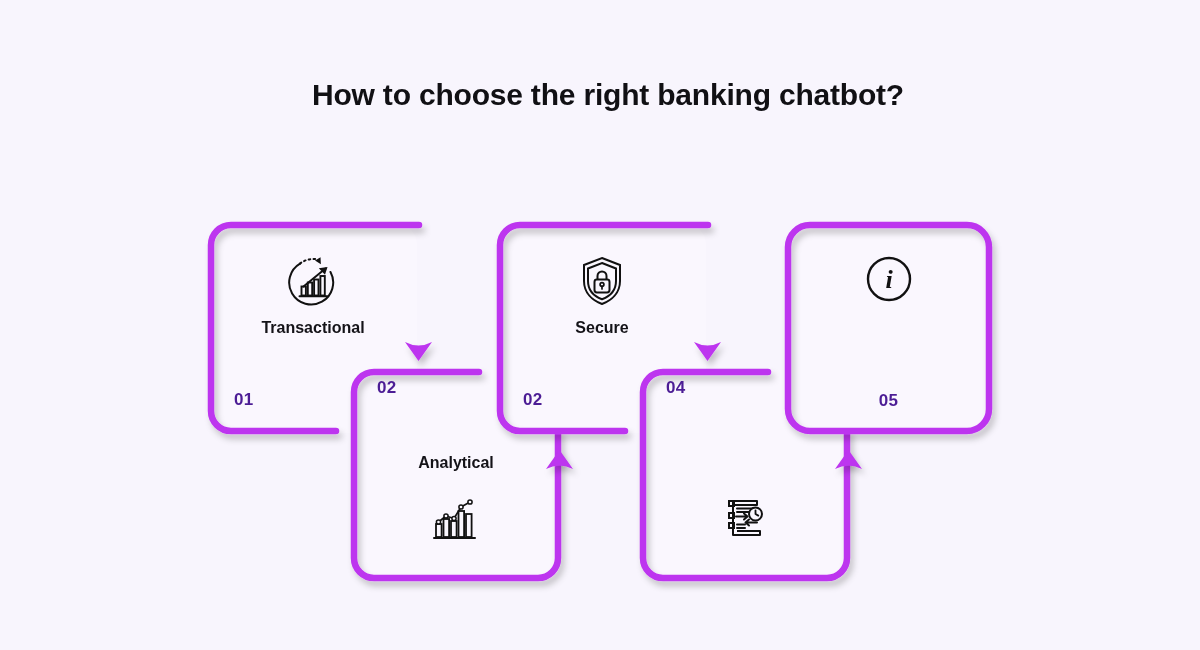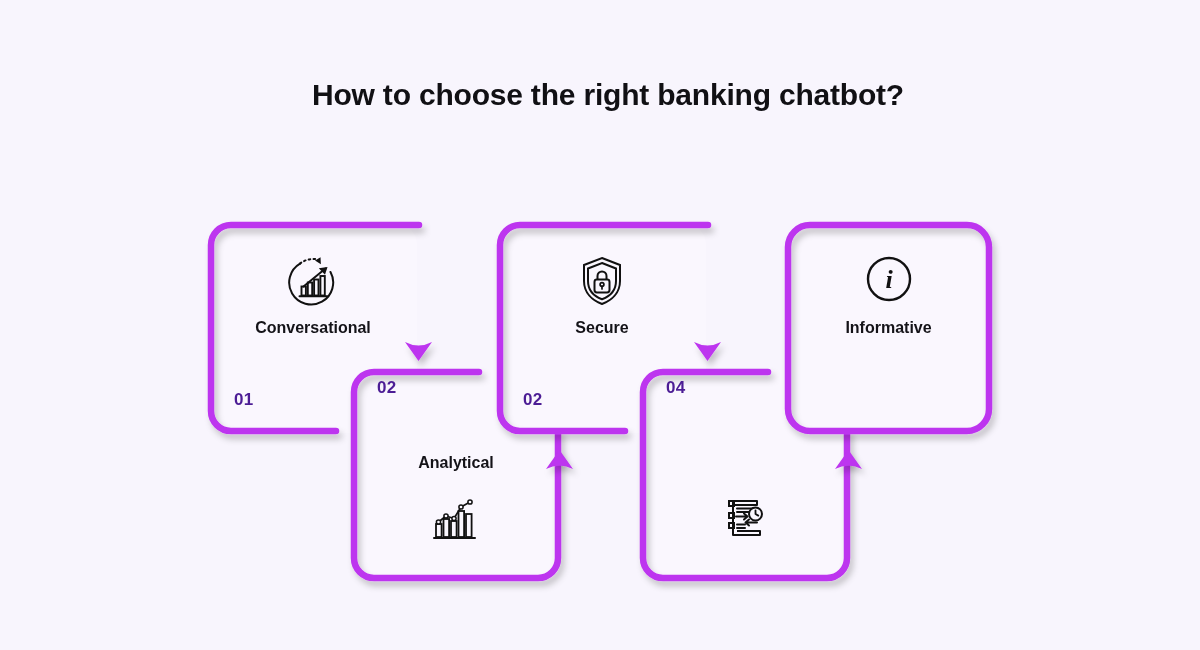"Conversational" div.card-label { text: Conversational -> Transactional }
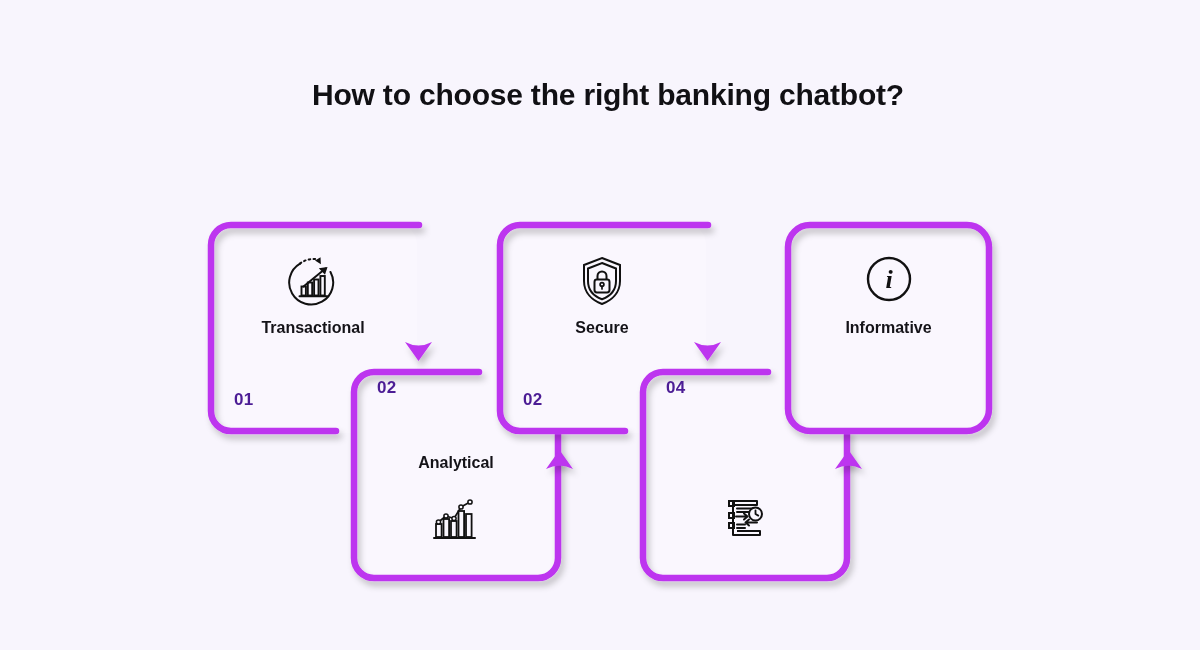"Informative" div.card-label { html: <div>Informative</div> -> none }
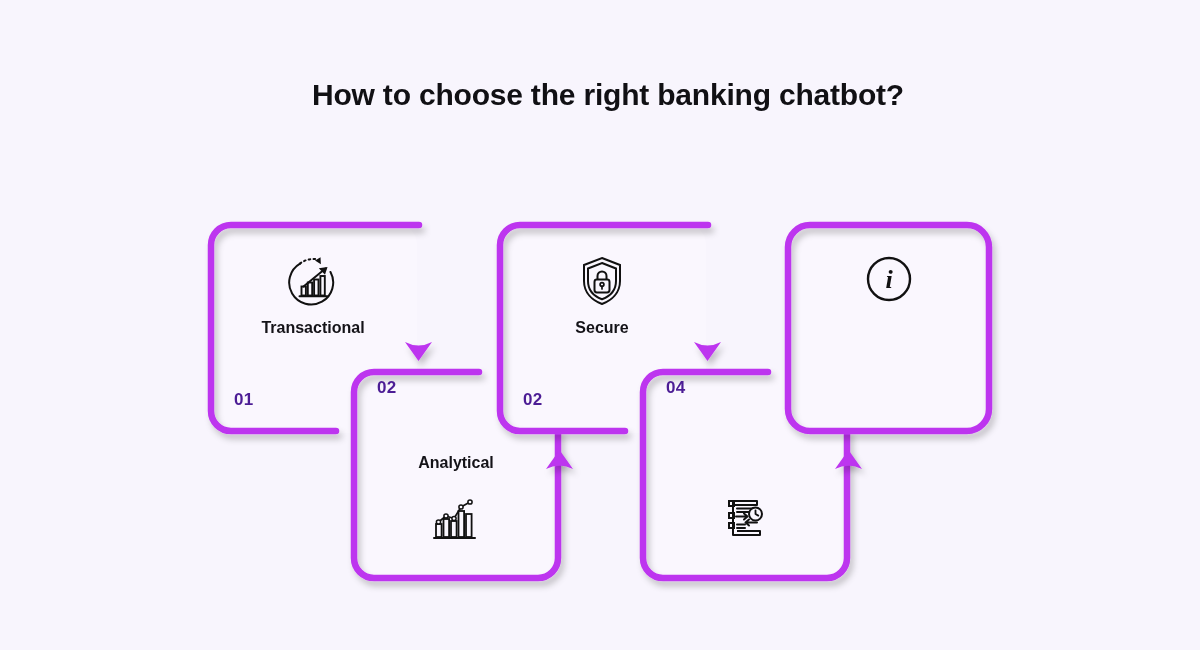"05" div.card-num { html: none -> <div>05</div> }
